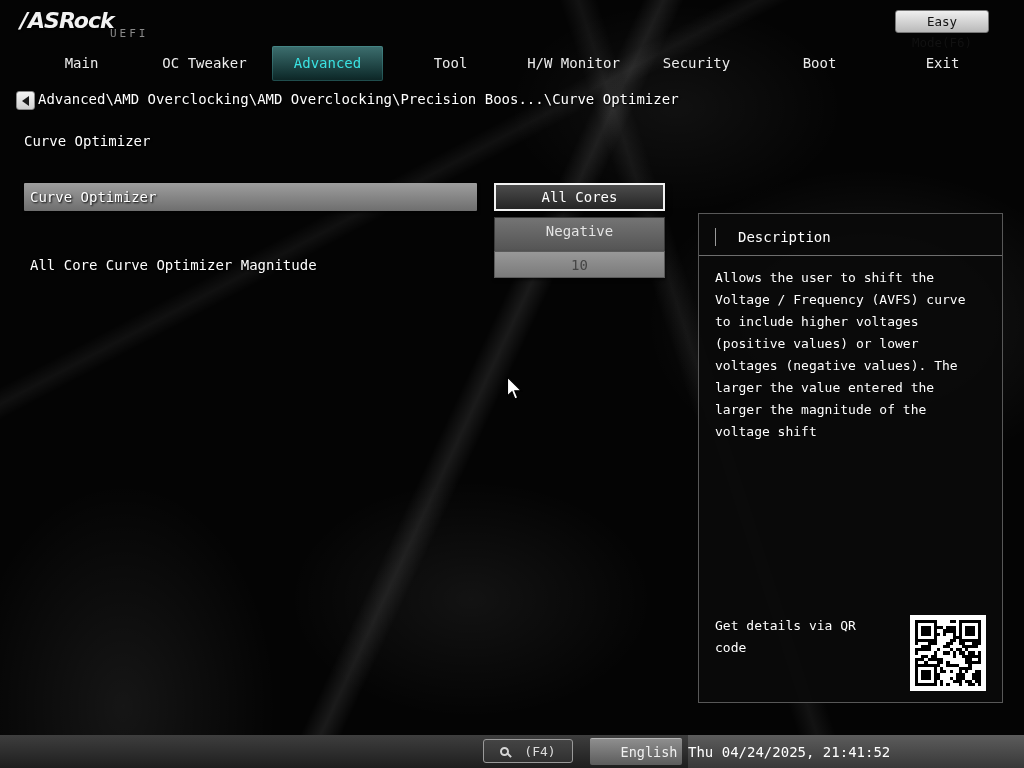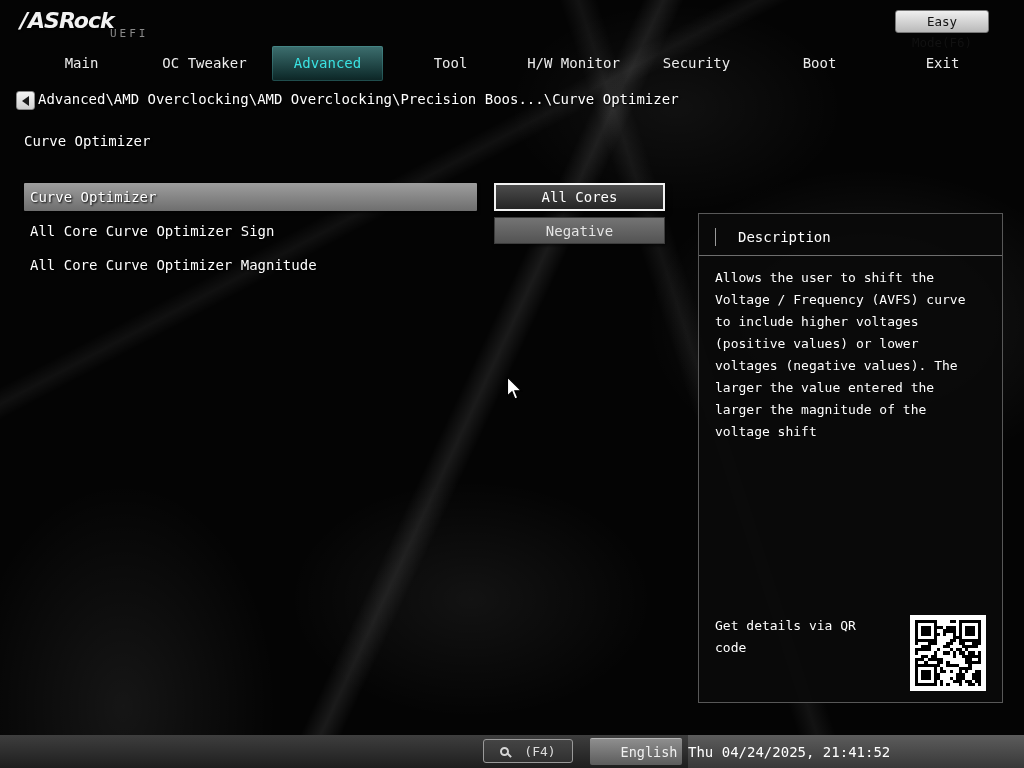"All Core Curve Optimizer Sign" div.setting-label { html: <div>All Core Curve Optimizer Sign</div> -> none }
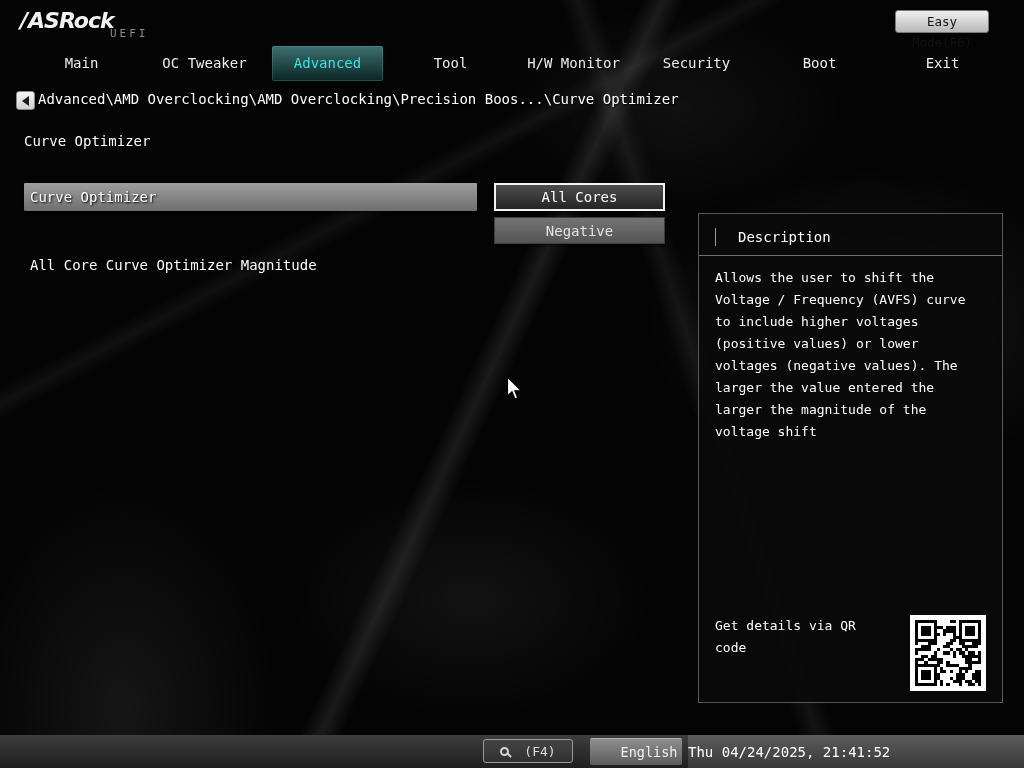"Negative" .val-negative { height: 27px -> 36px }
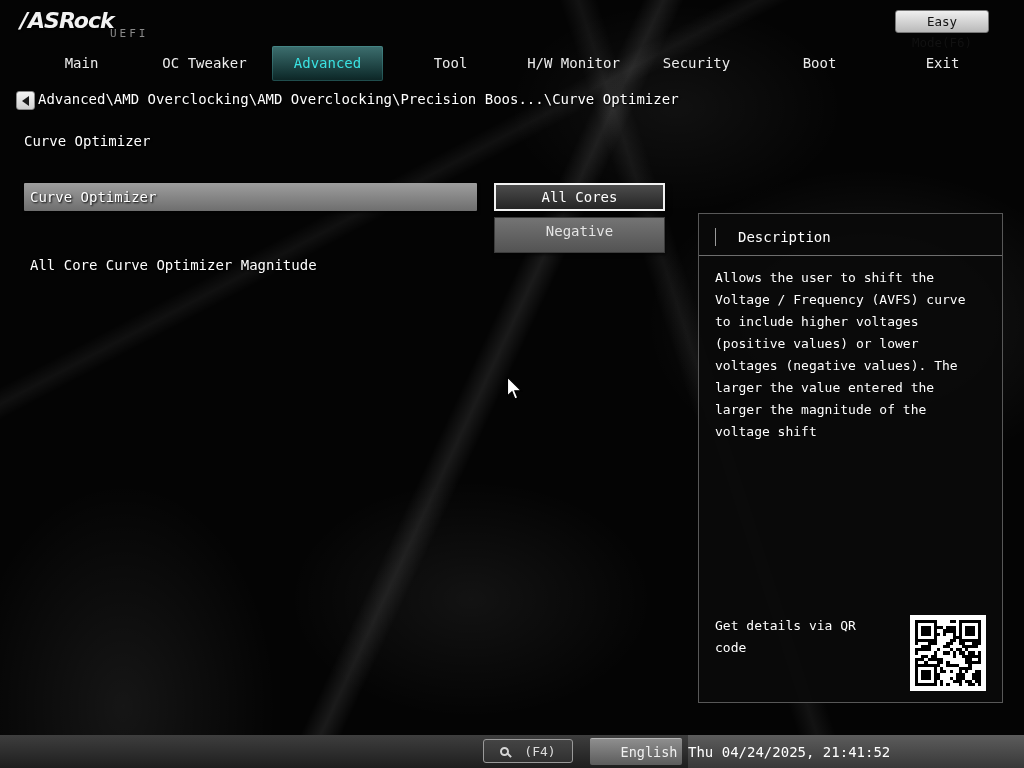"10" div.setting-value { html: none -> <div>10</div> }
